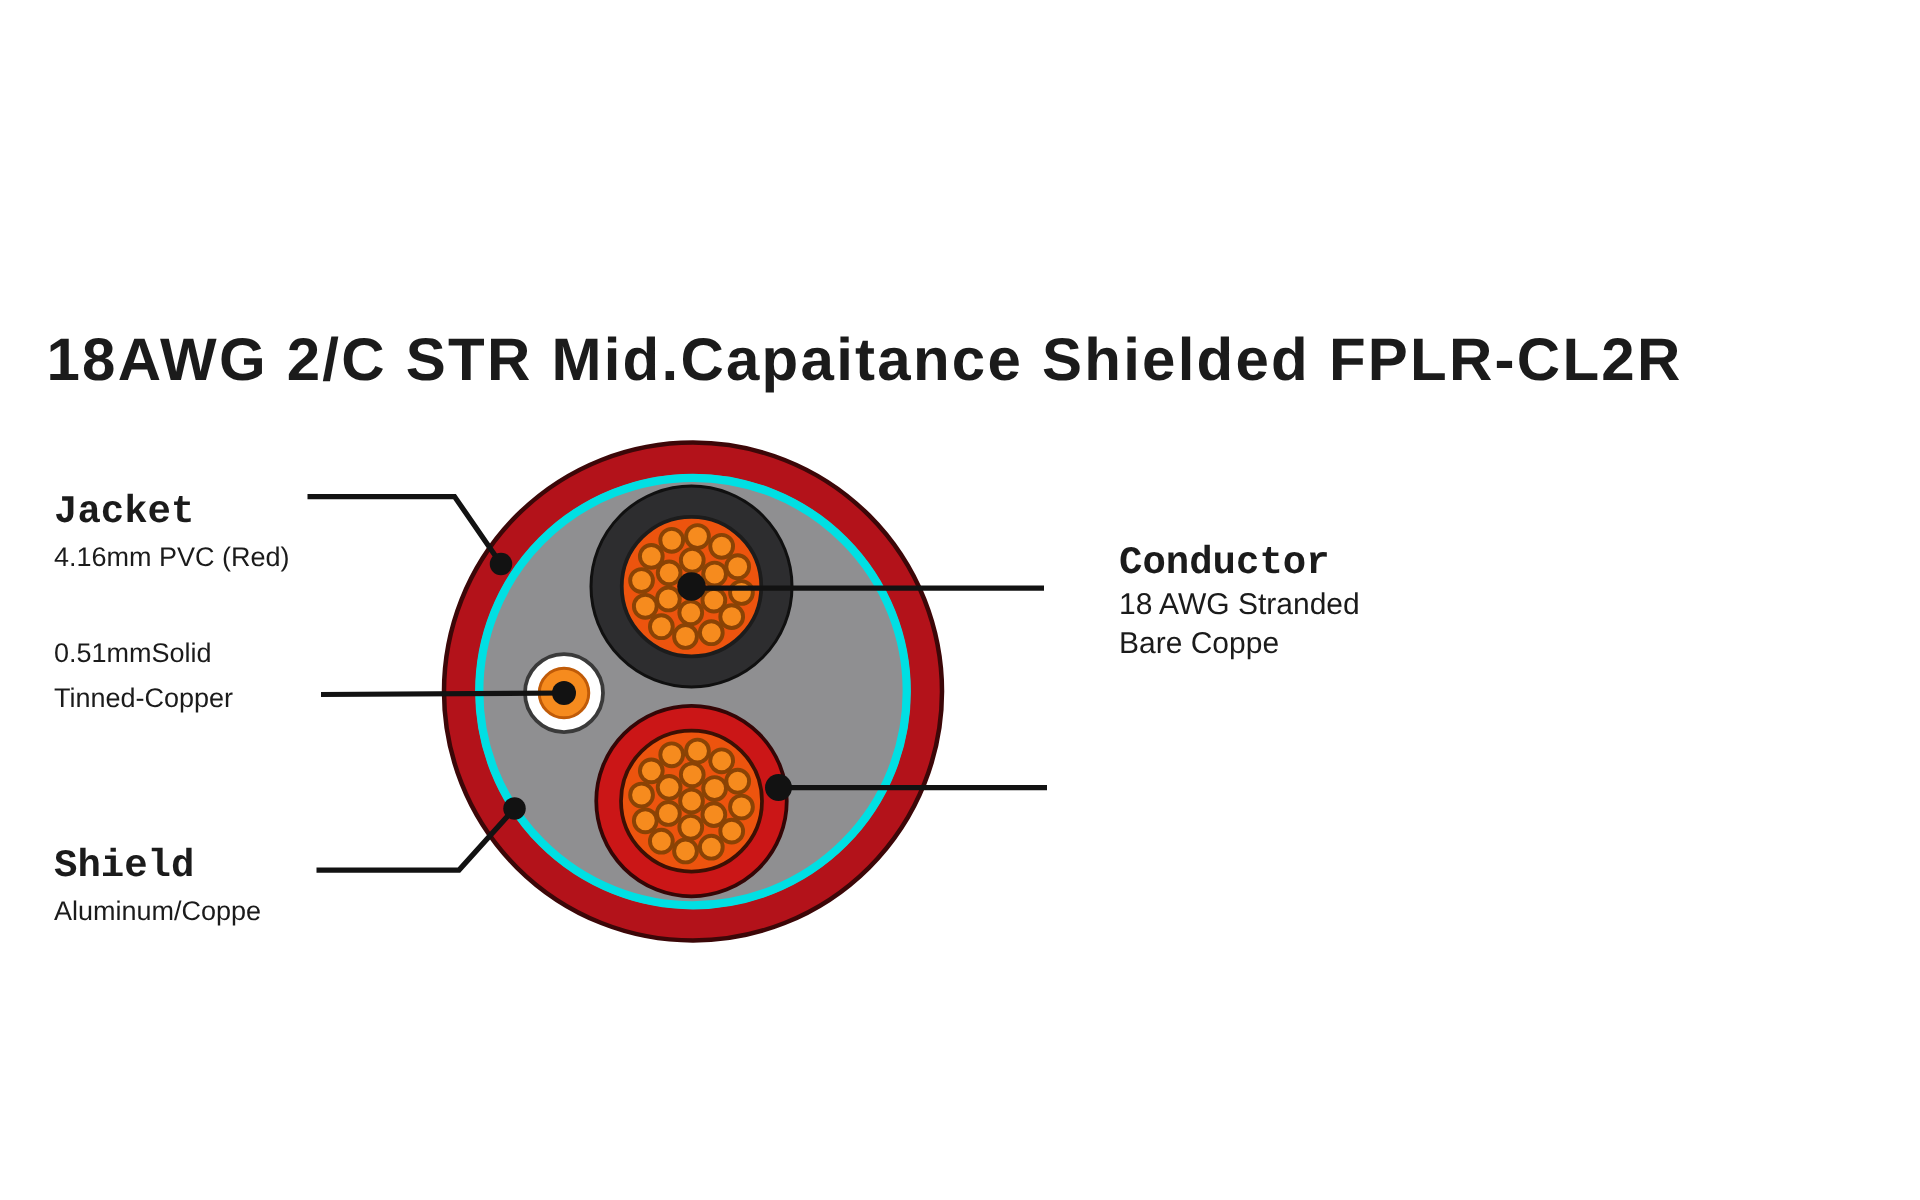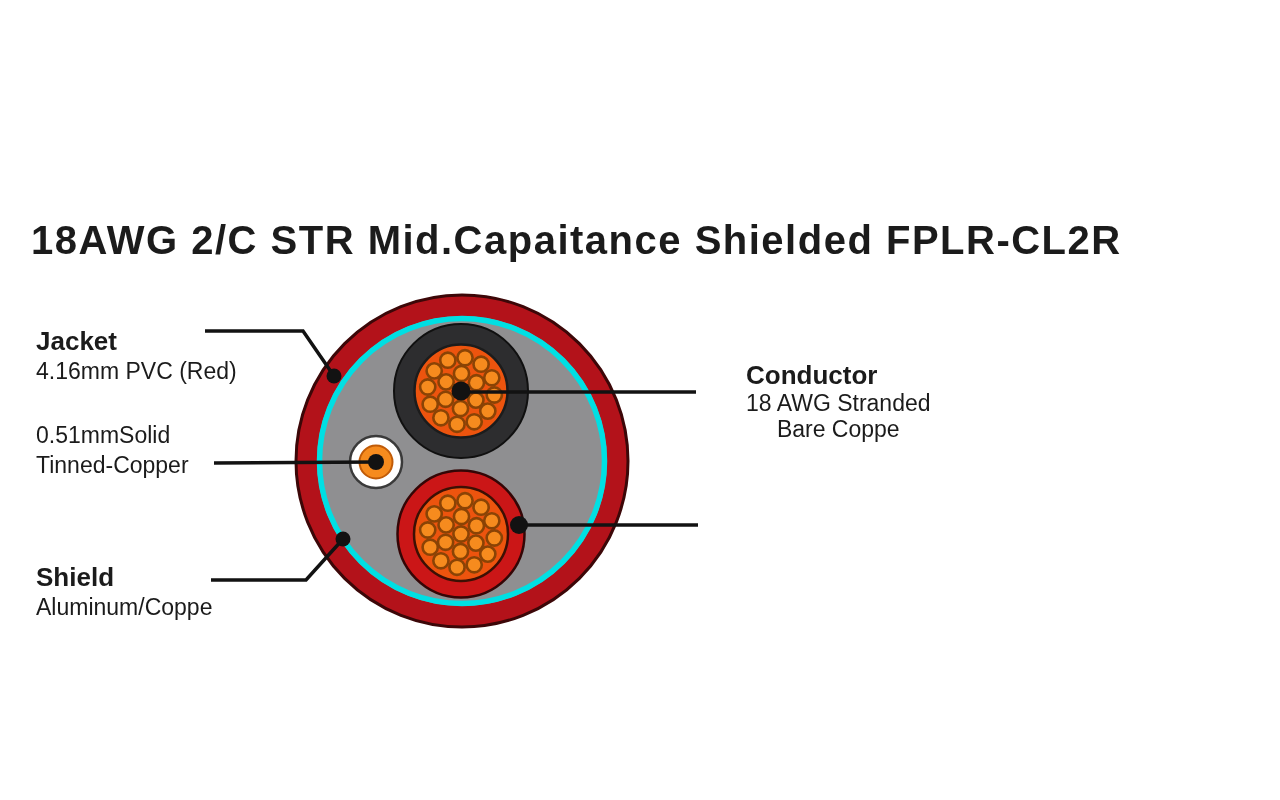"Jacket" .label .name { font-family: none -> Liberation Mono, monospace }
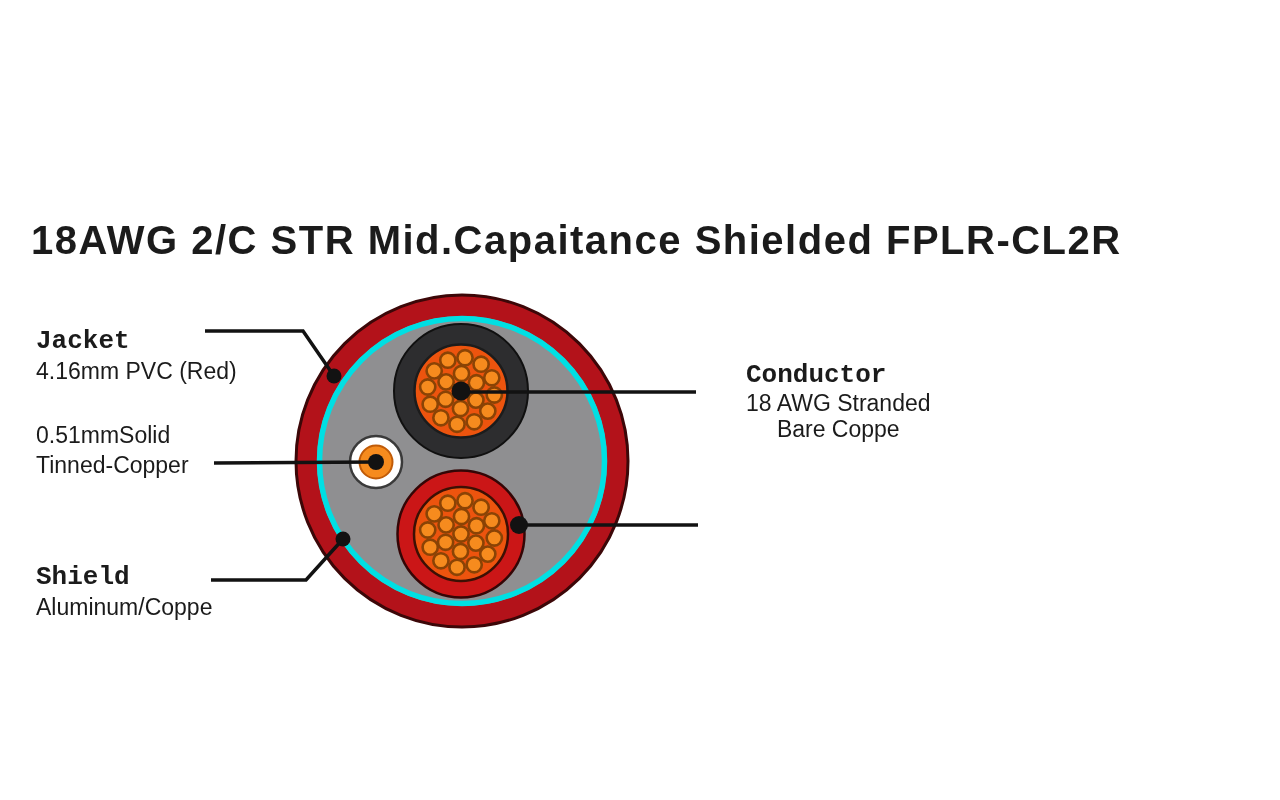"4.16mm PVC (Red)" .label .desc { font-size: 23px -> 18px }
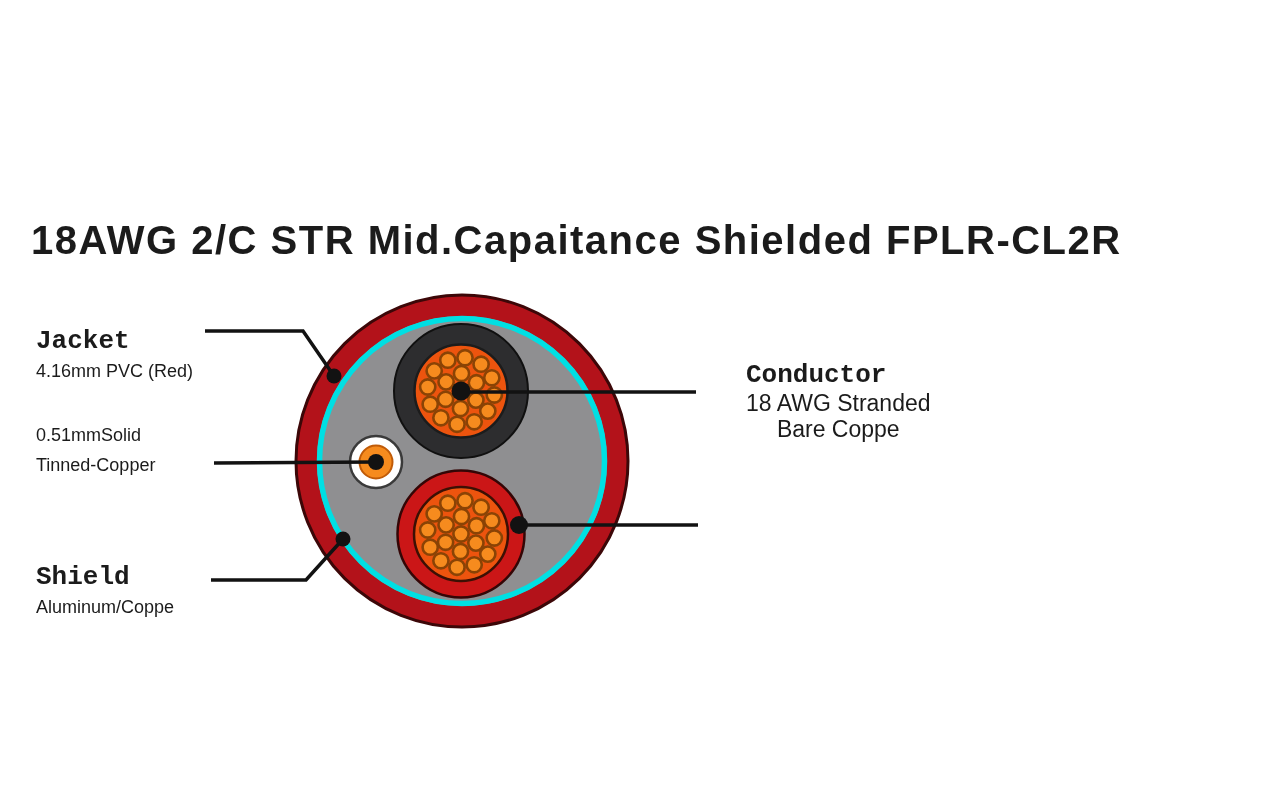"18 AWG Stranded" .label.right .desc { font-size: 23px -> 20px; text-align: center -> none }
